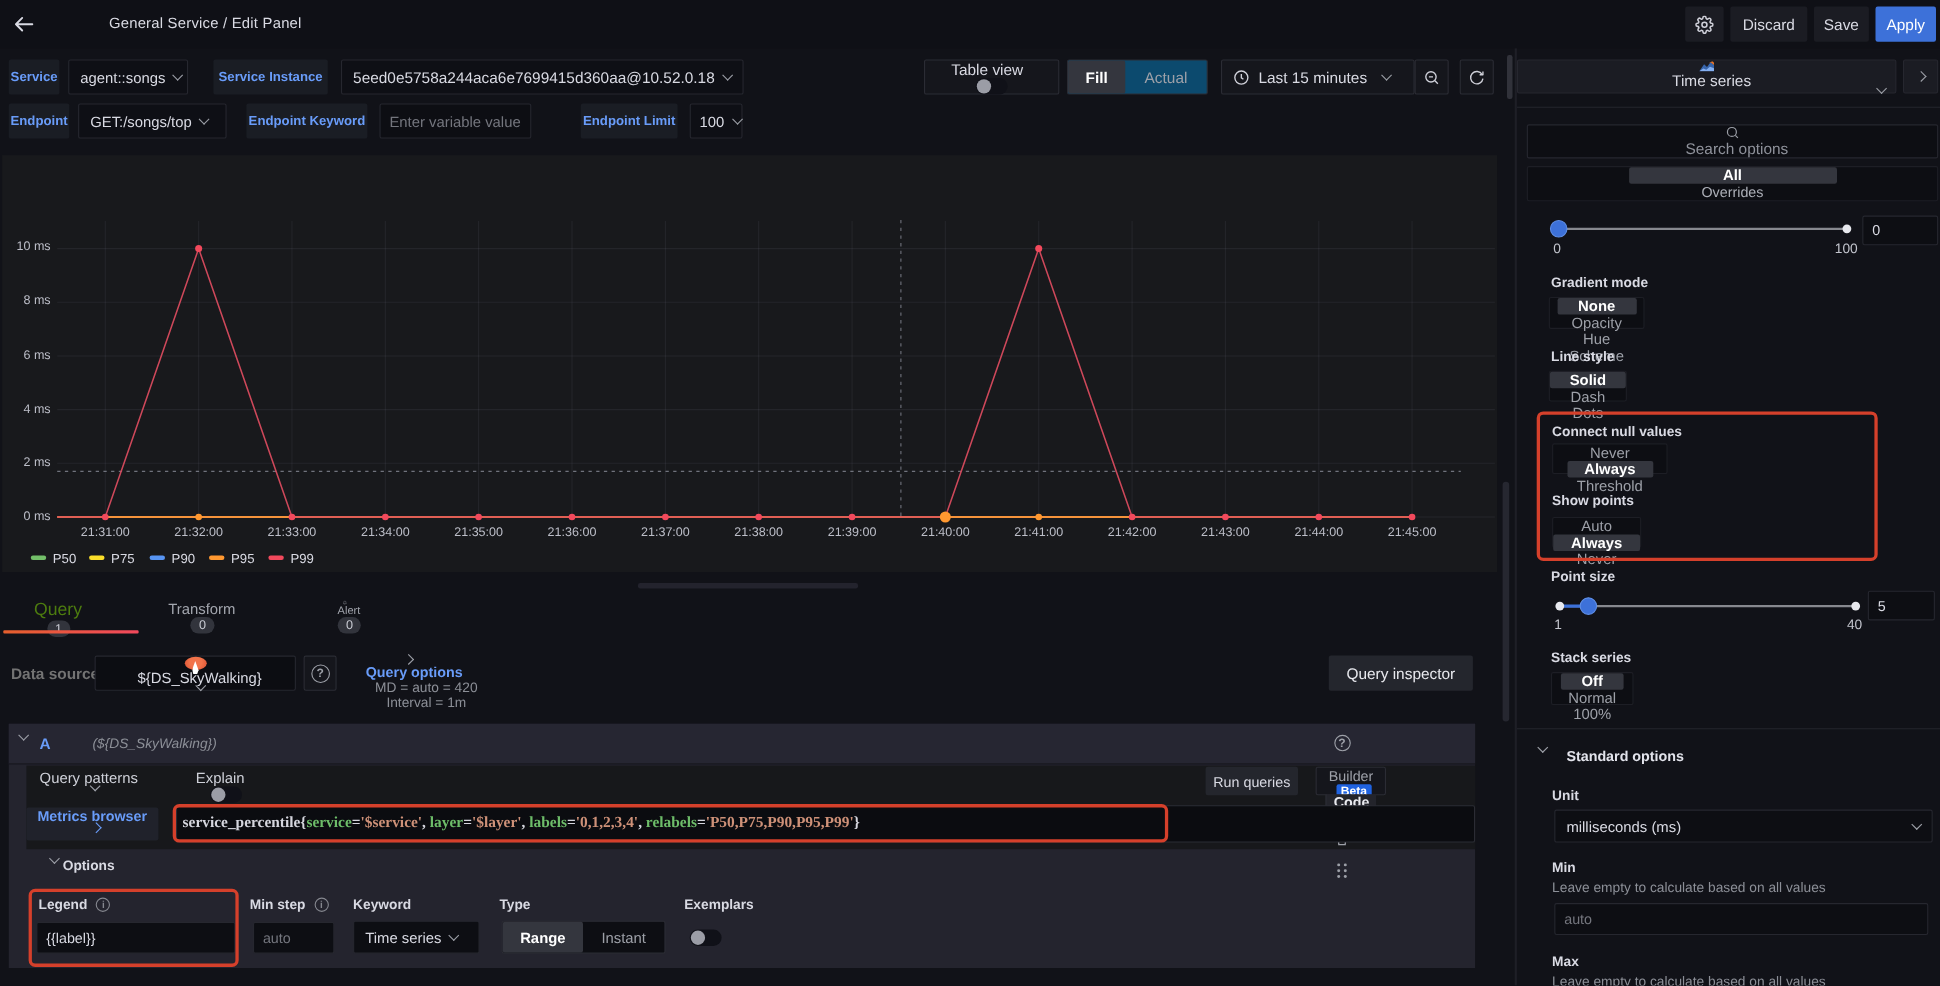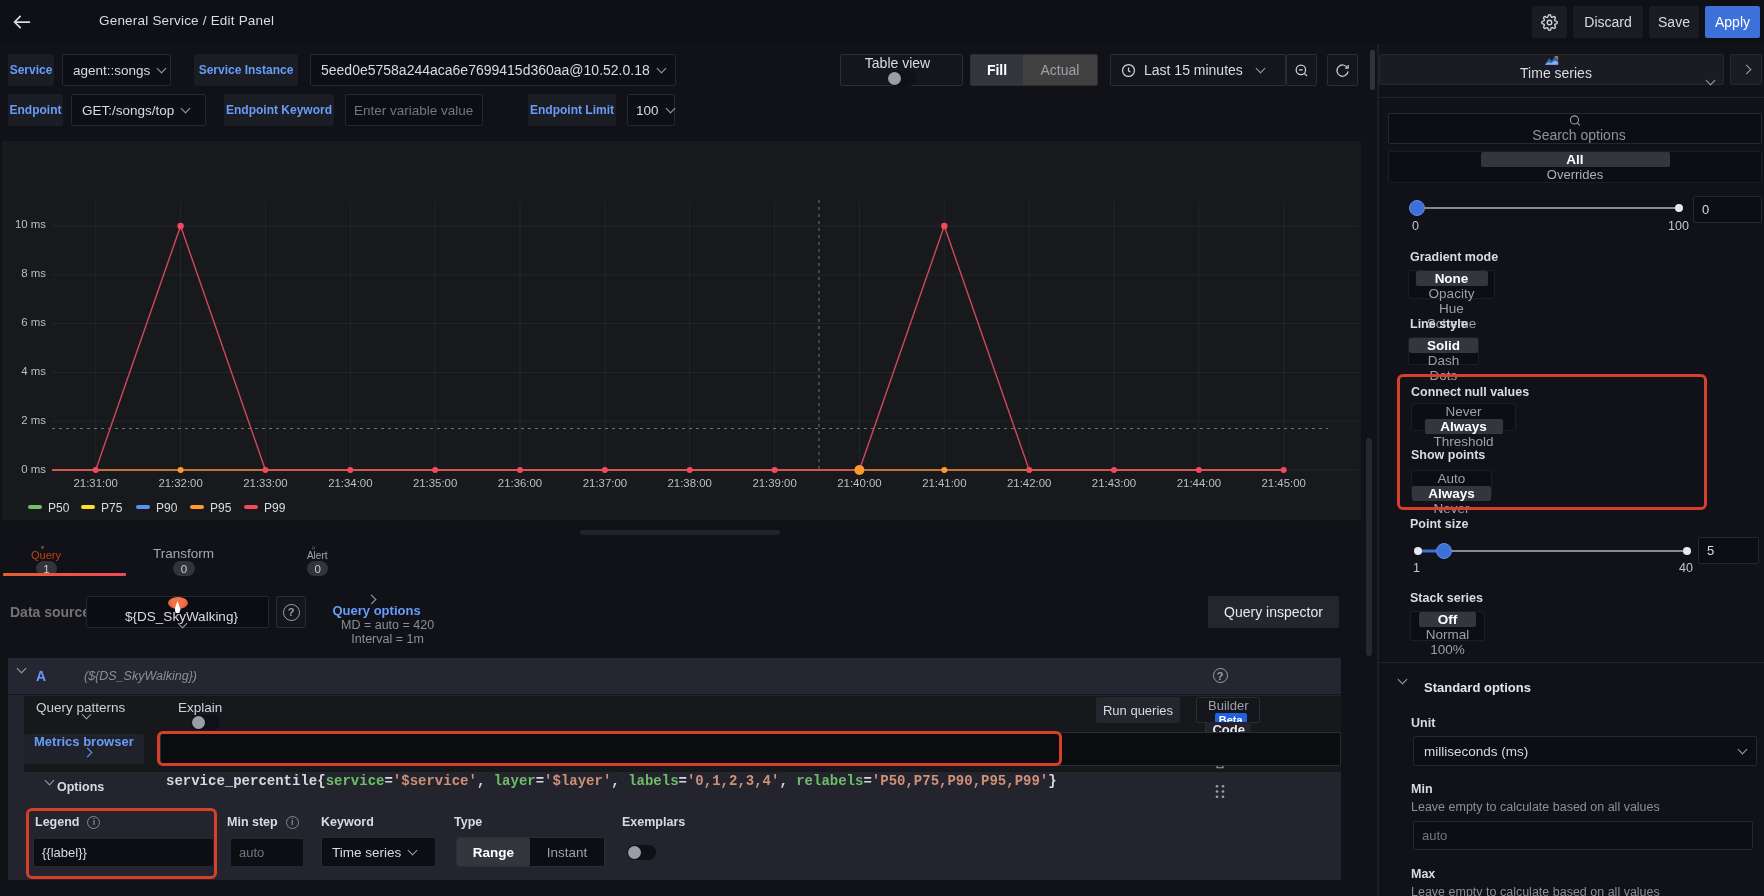"Fill" .seg-group { background: #404040 -> #0c4a6e }
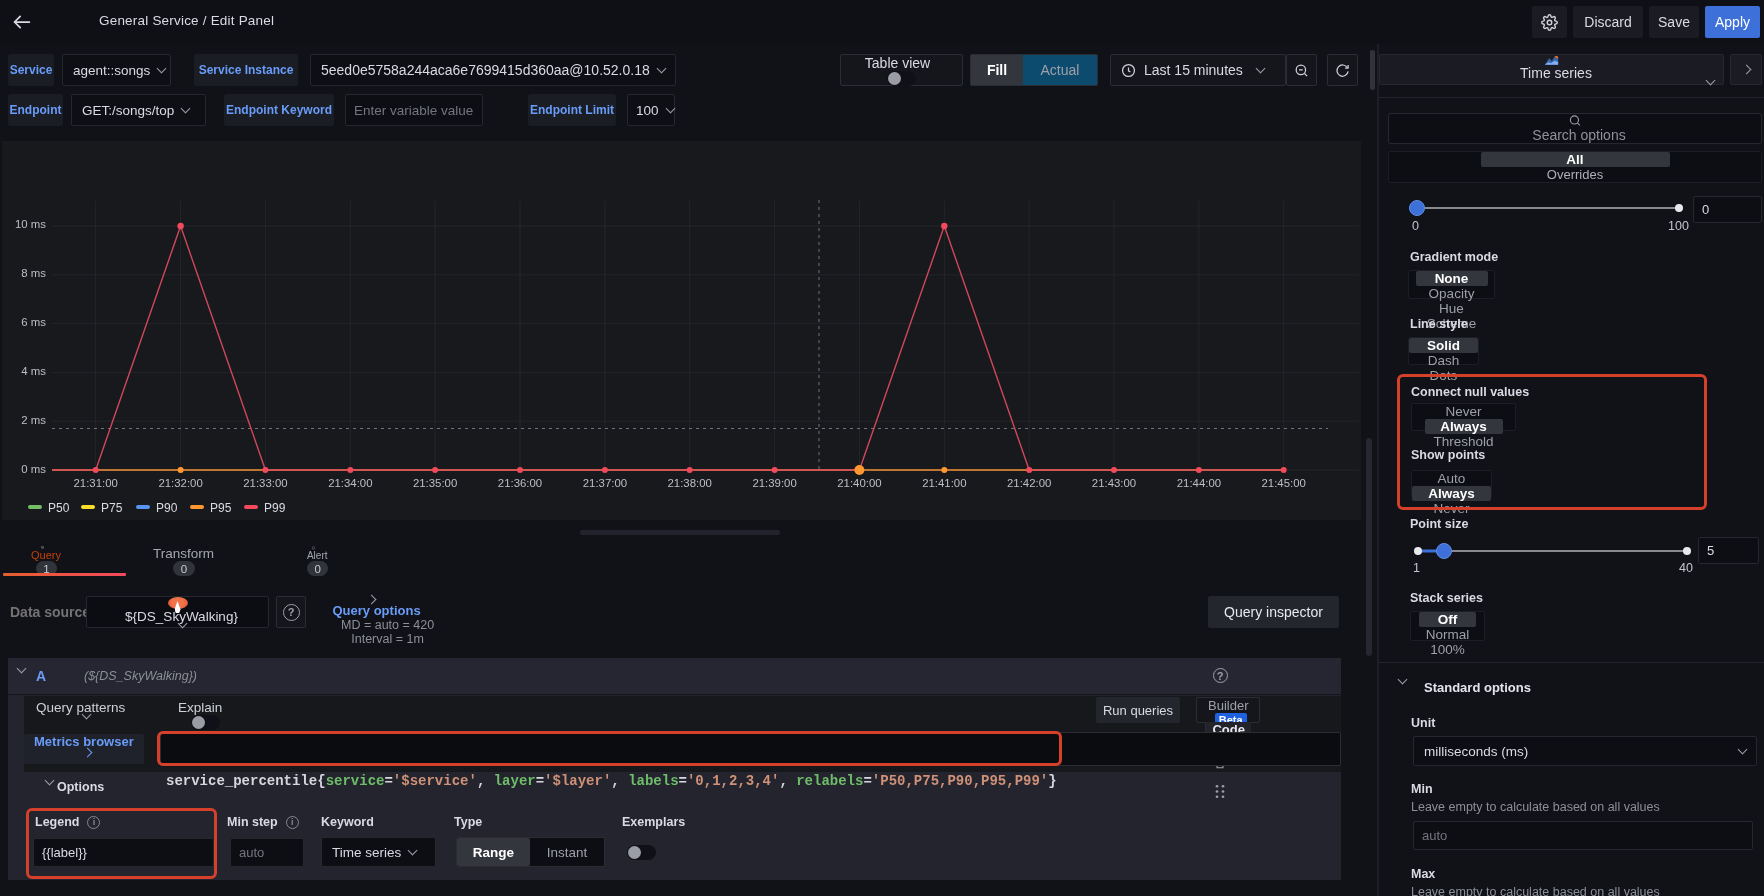"Query" span { color: #c2410c -> #4d7c0f; font-size: 11px -> 16px }
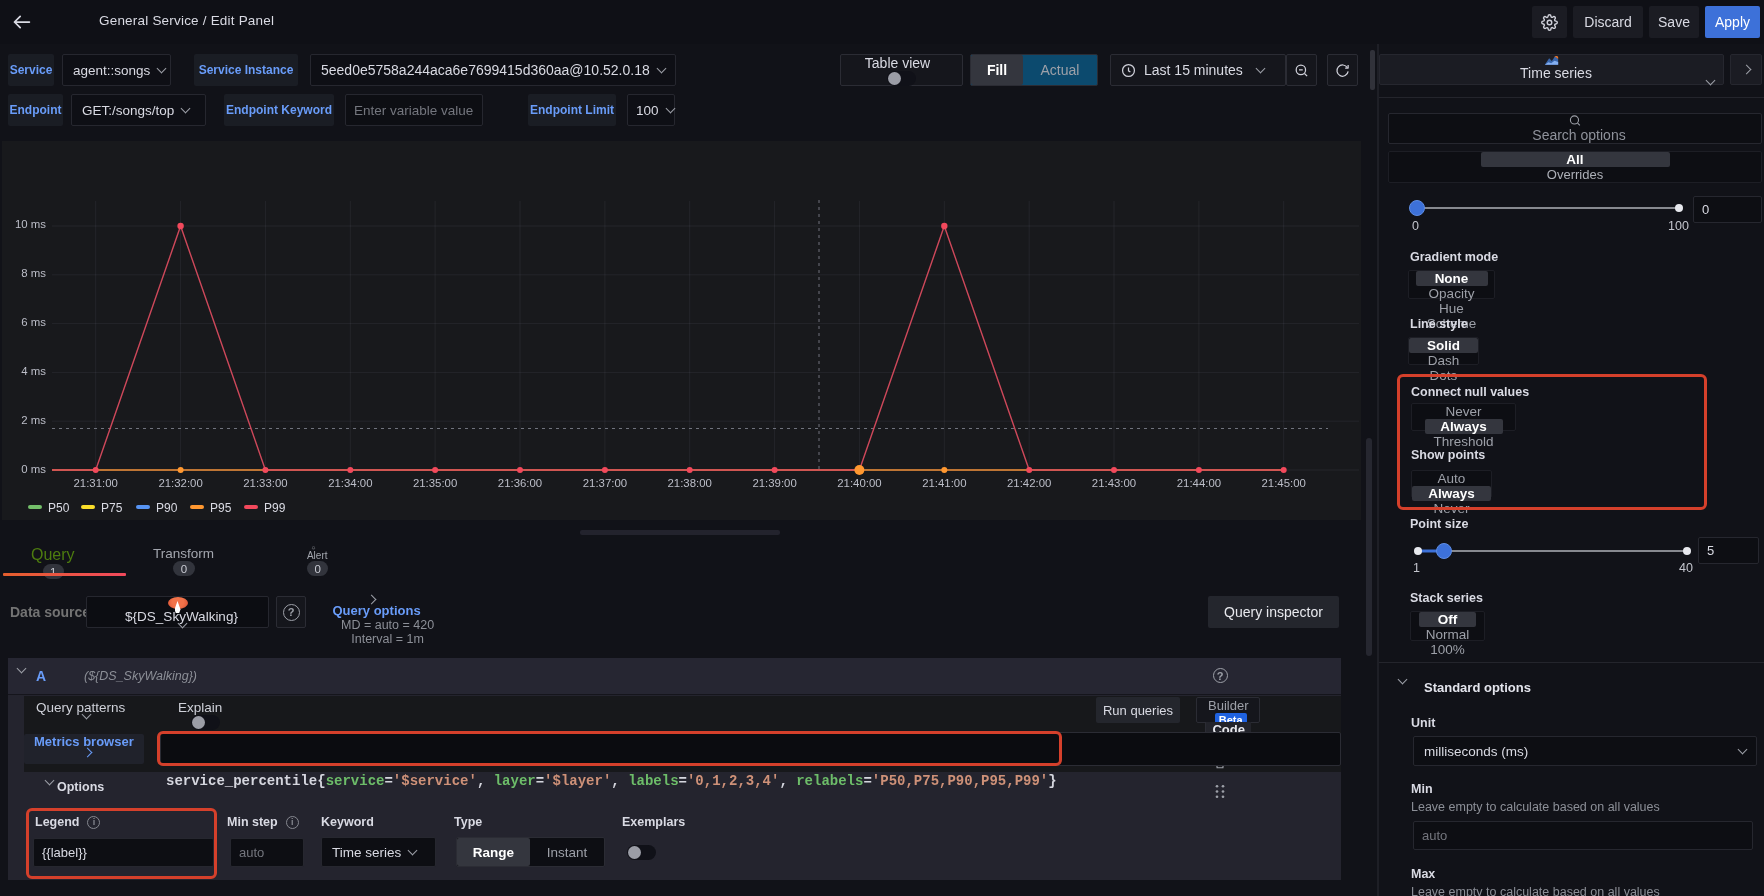"service_percentile{service='$service'," .mono { font-family: Liberation Mono, monospace -> Liberation Serif, serif; margin-top: 32px -> none }
